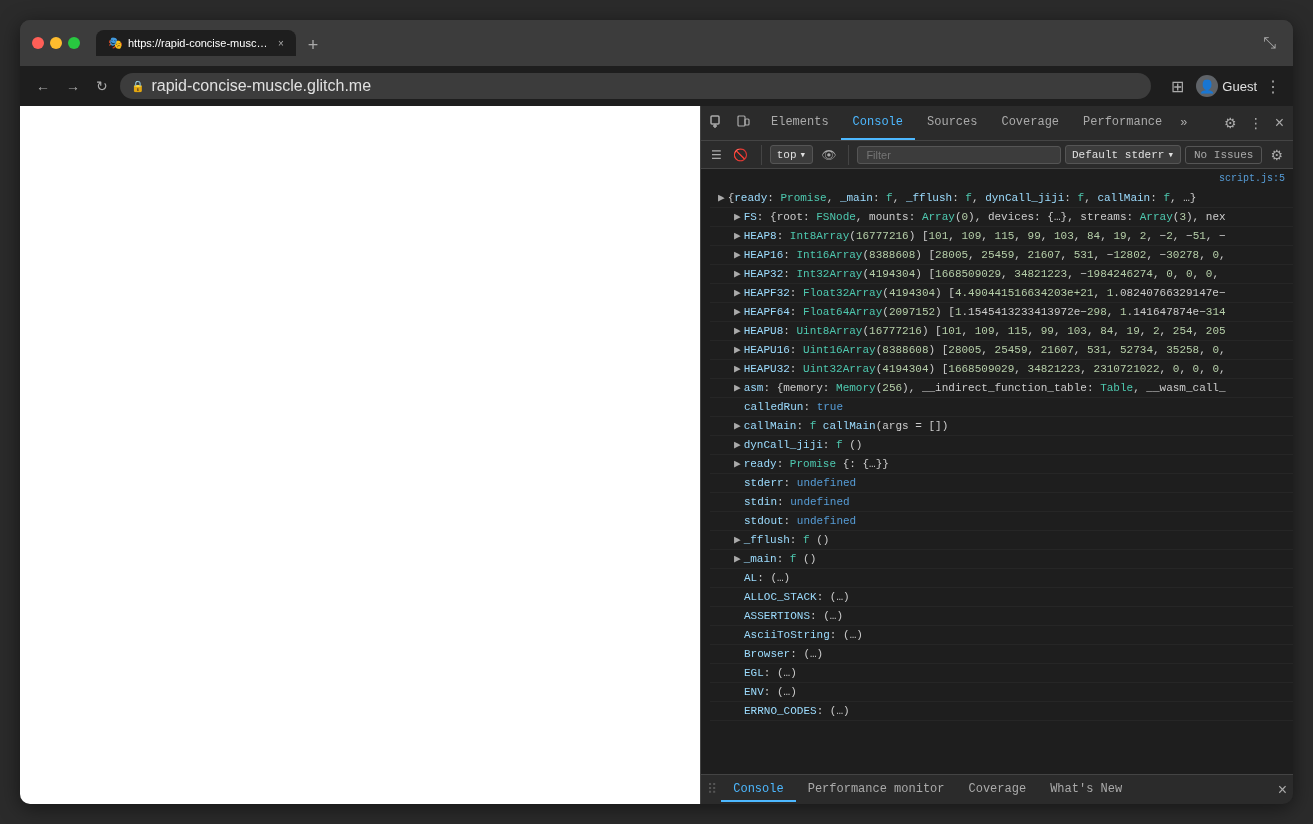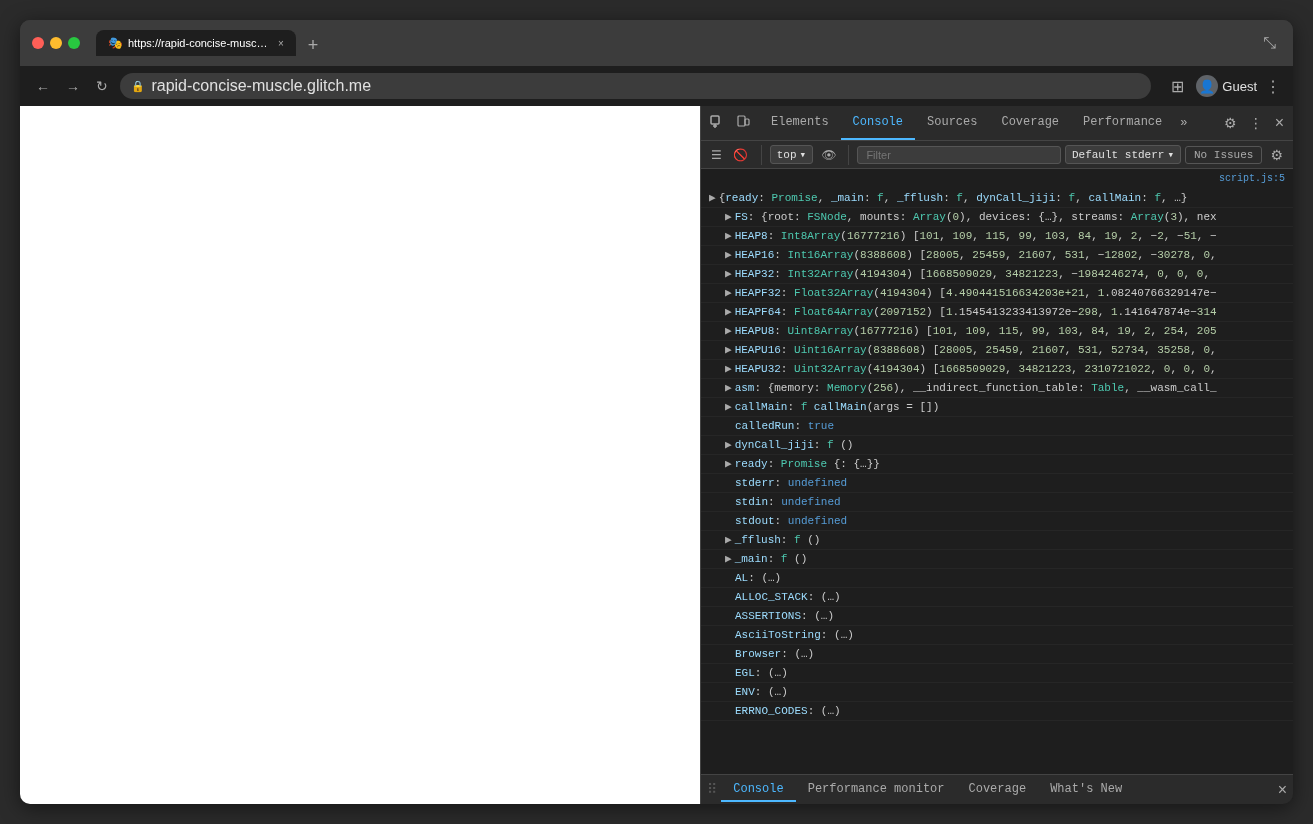"script.js:5" .console-output { padding-left: none -> 9px }
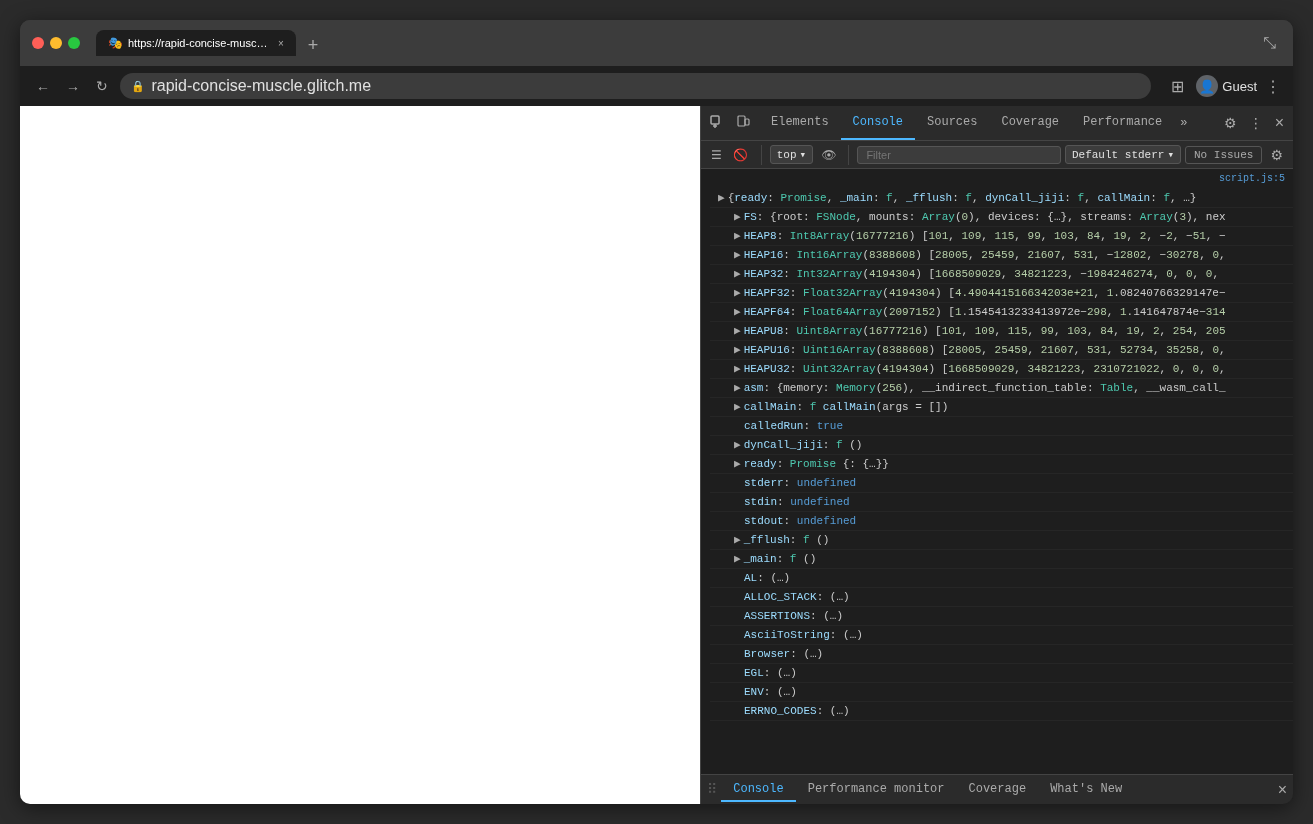"▶ callMain: f callMain(args =" div.console-line { order: before "calledRun: true" -> after "calledRun: true" }
